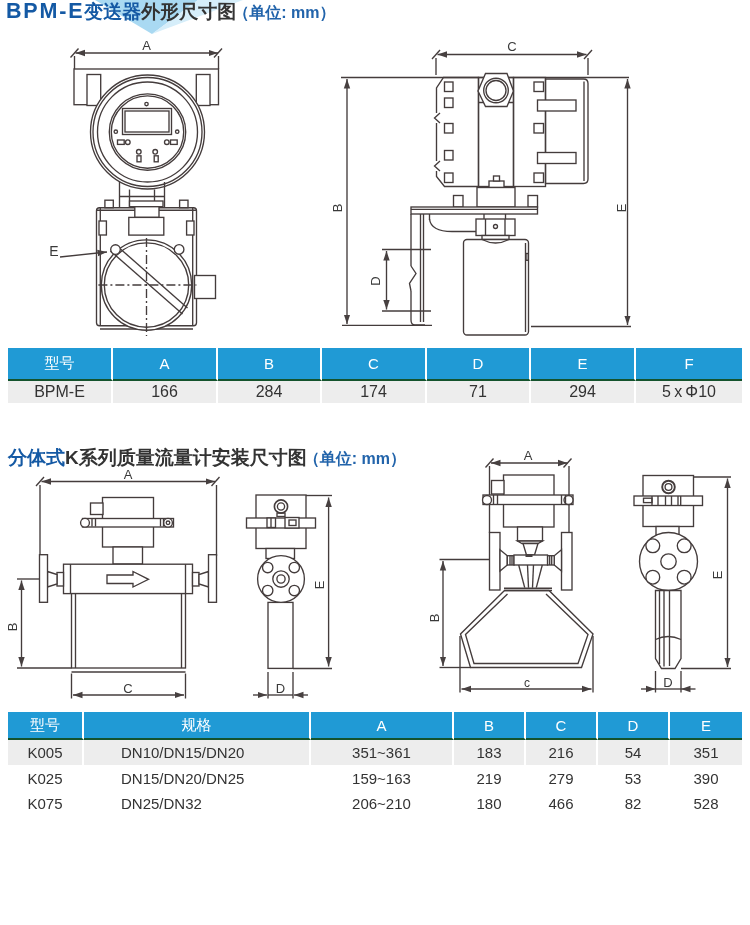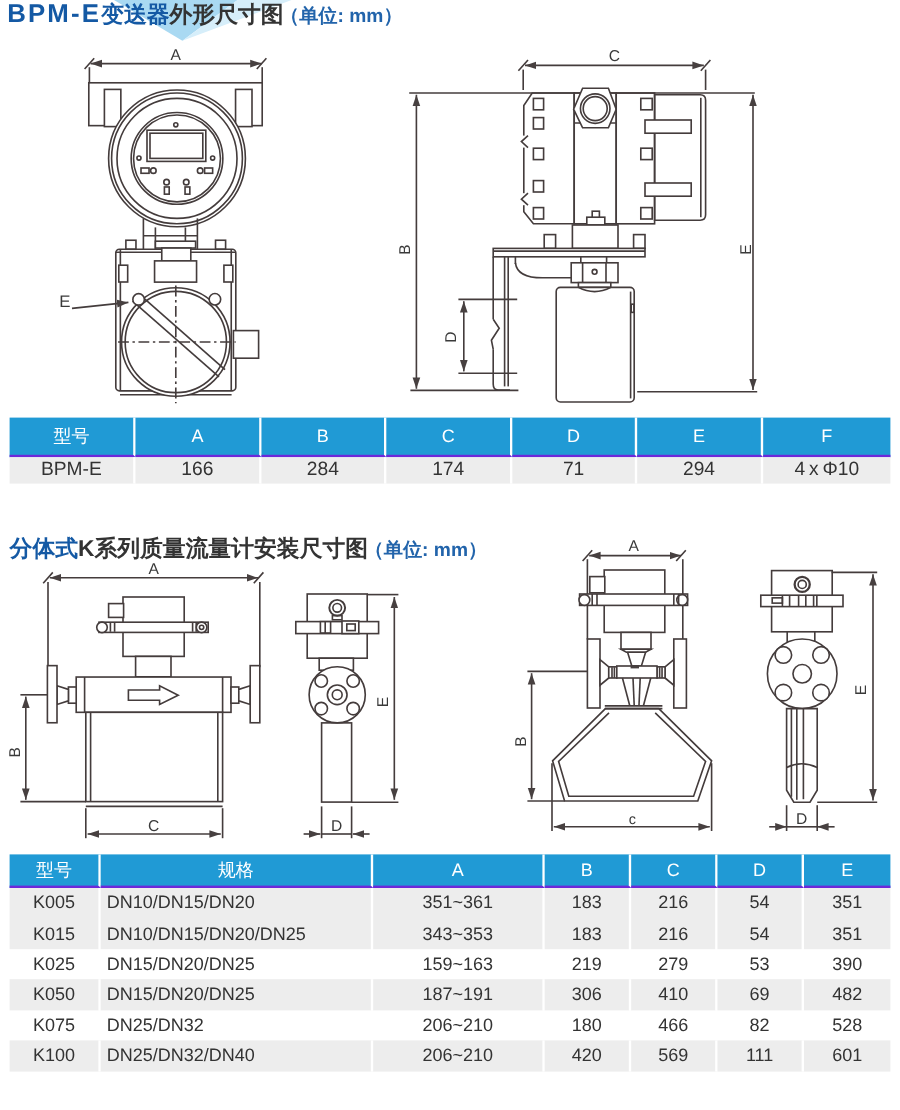"型号" table.t tr.h td { border-bottom: 2px solid #6d28d9 -> 2px solid #14532d }
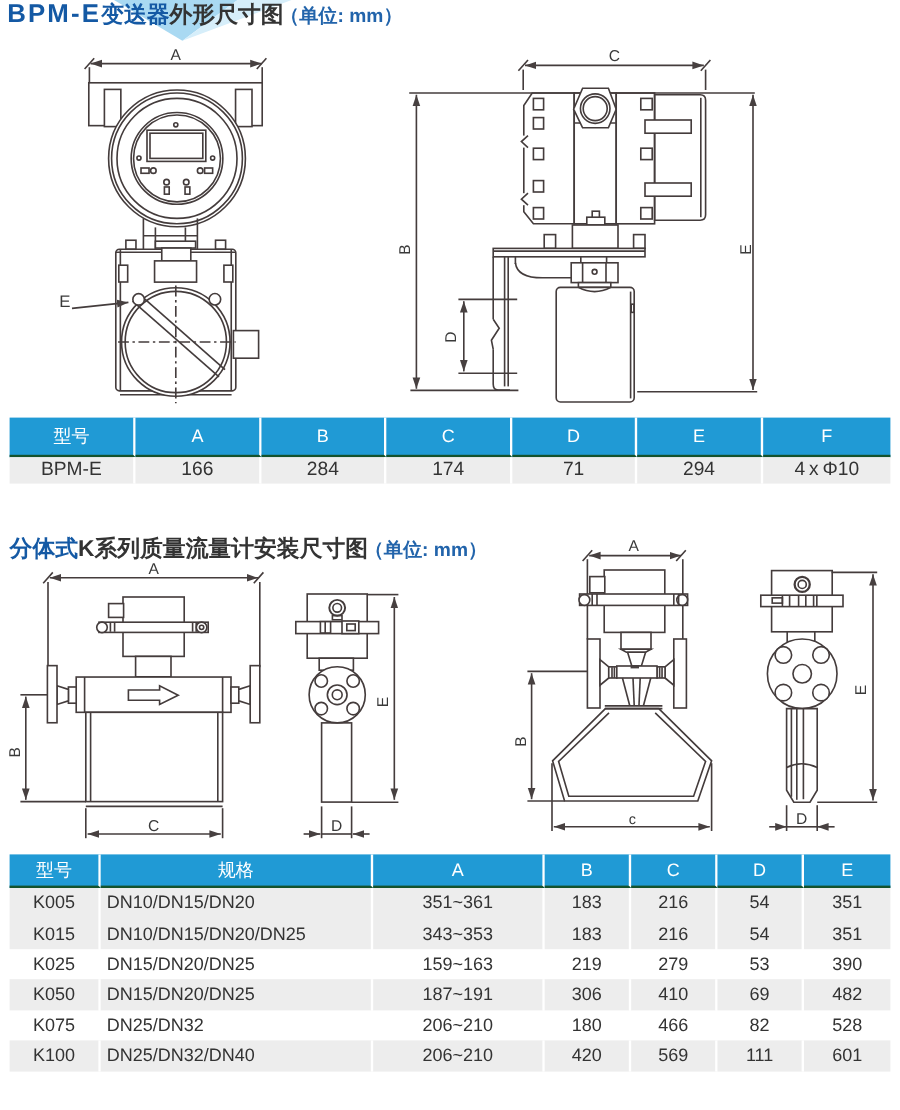"4 x Φ10" td.last { text: 4 -> 5 }
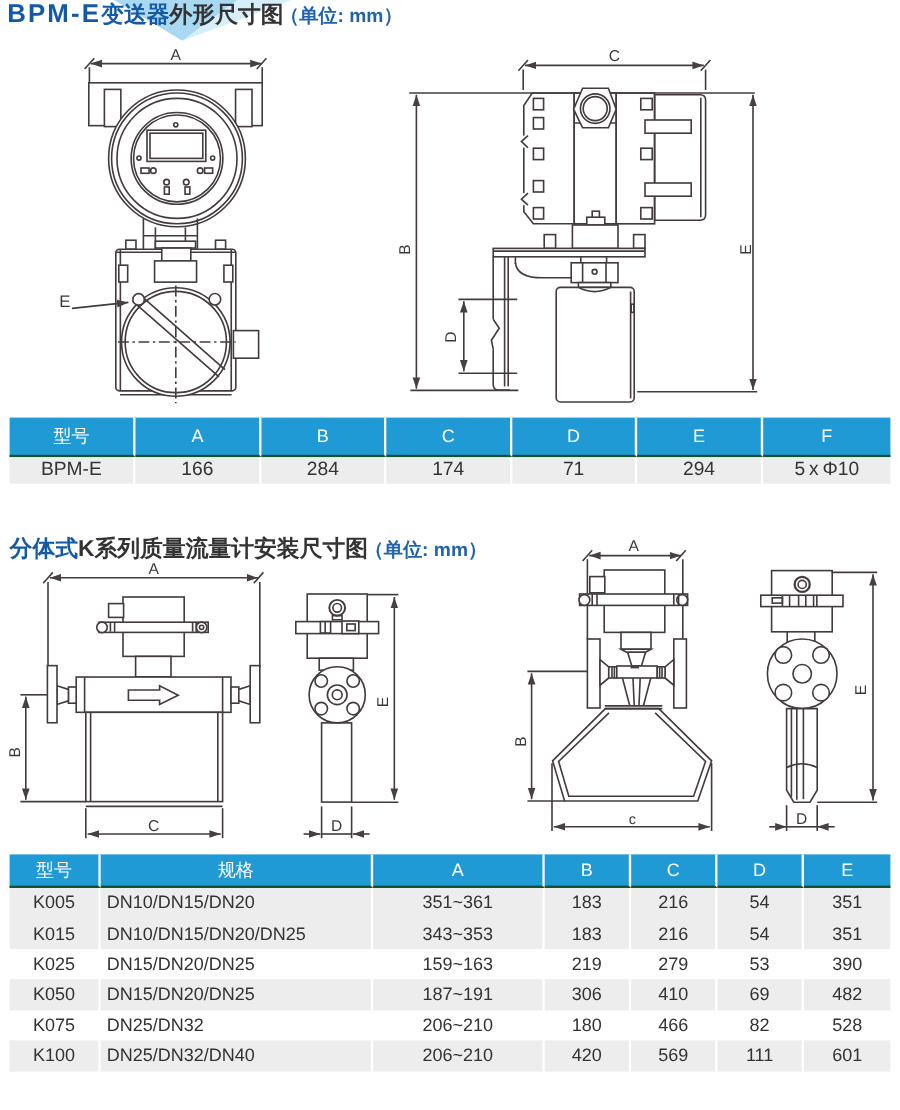"DN10/DN15/DN20" .t2 td.lft { padding-left: 5px -> 37px }
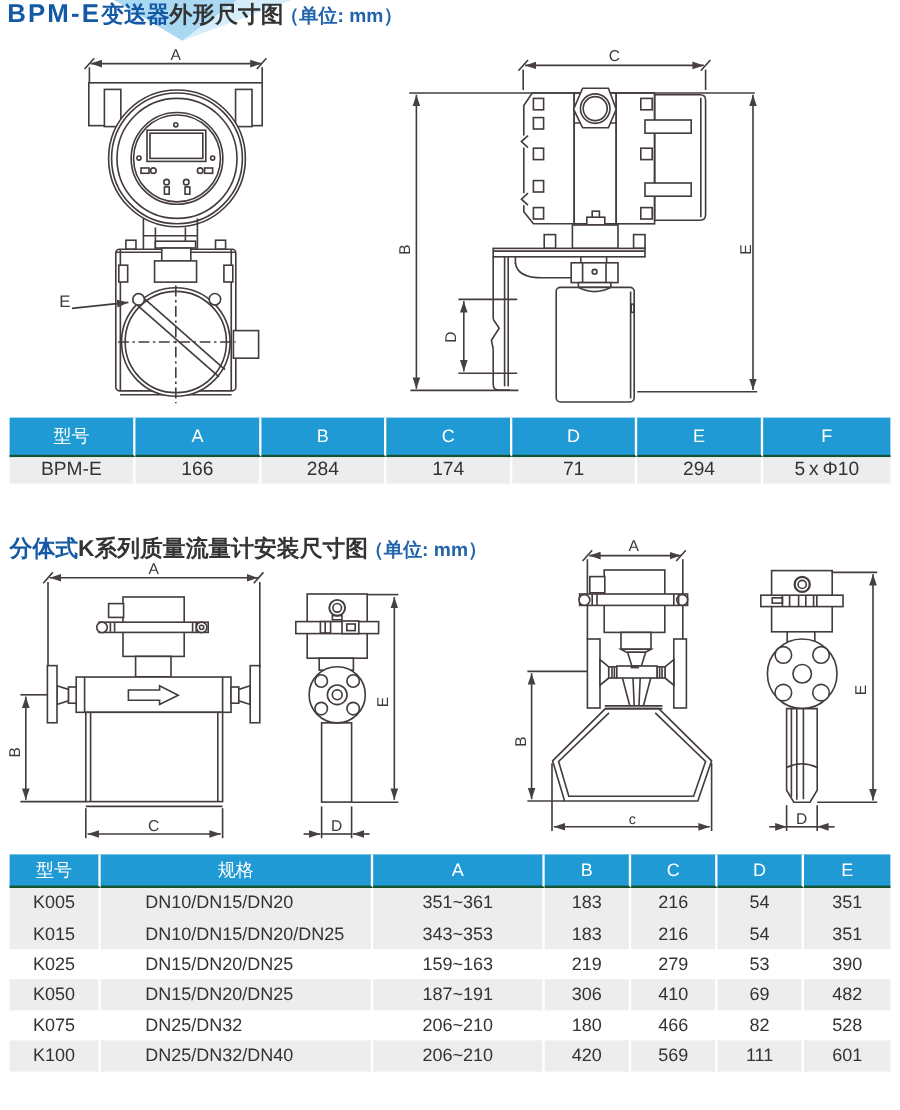"K015" tr.d { html: <tr> <td>K015</td> <td>DN10/DN15/DN20/DN25</td> <td>343~353</td> <td>183</td> <td>216</td> <td>54</td> <td>351</td> </tr> -> none }
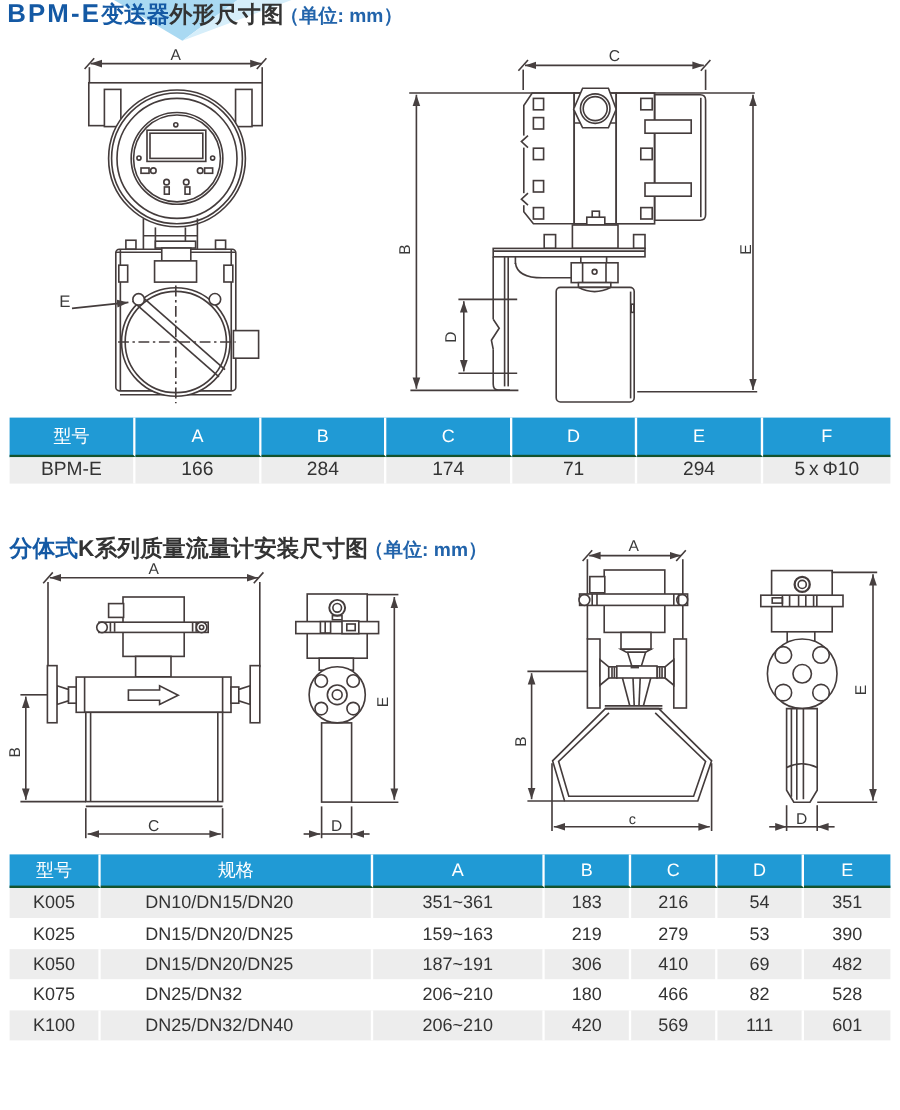"K050" tr.d { html: <tr> <td>K050</td> <td>DN15/DN20/DN25</td> <td>187~191</td> <td>306</td> <td>410</td> <td>69</td> <td>482</td> </tr> -> none }
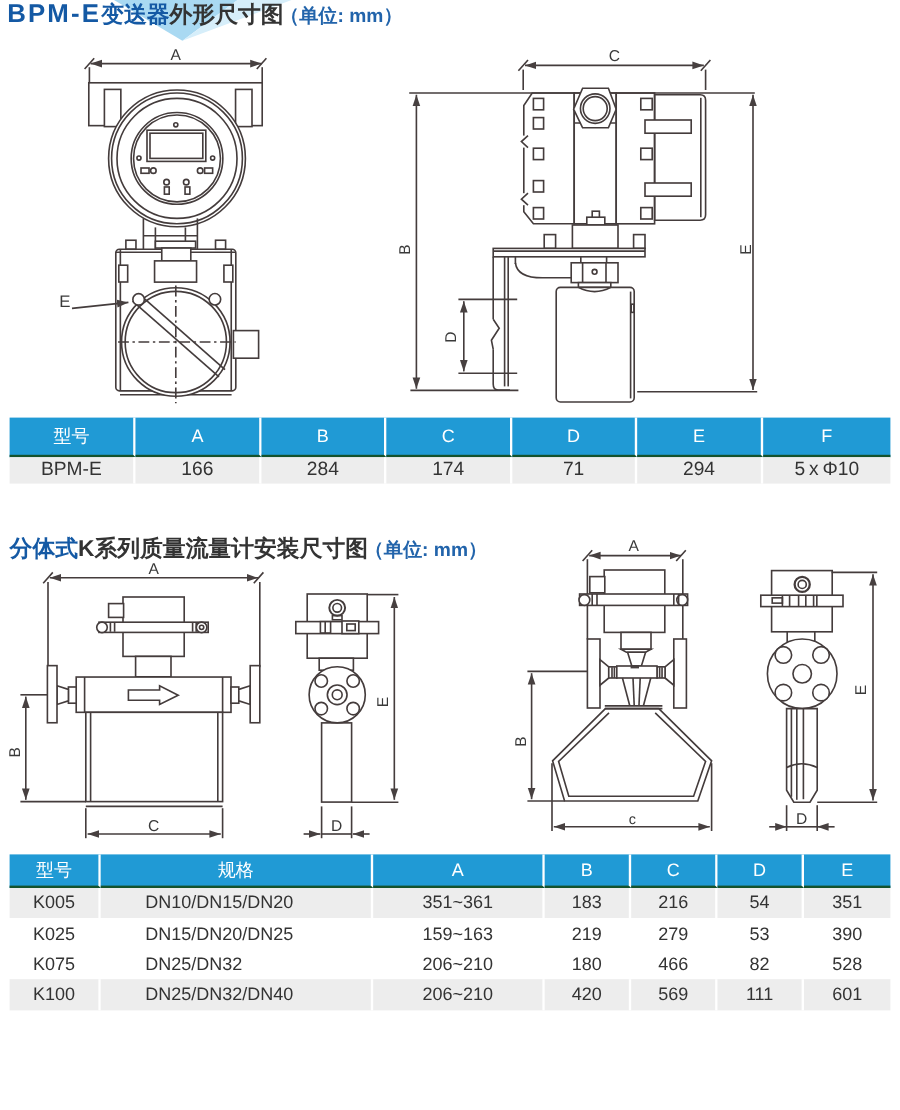"K100" tr.d { html: <tr> <td>K100</td> <td>DN25/DN32/DN40</td> <td>206~210</td> <td>420</td> <td>569</td> <td>111</td> <td>601</td> </tr> -> none }
